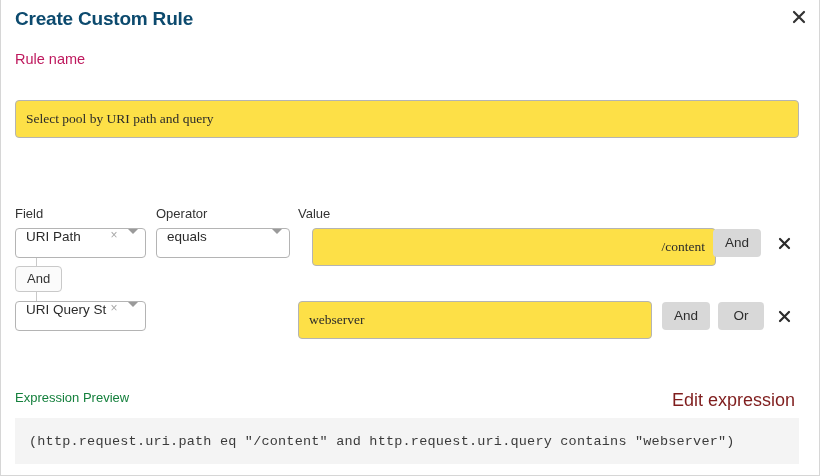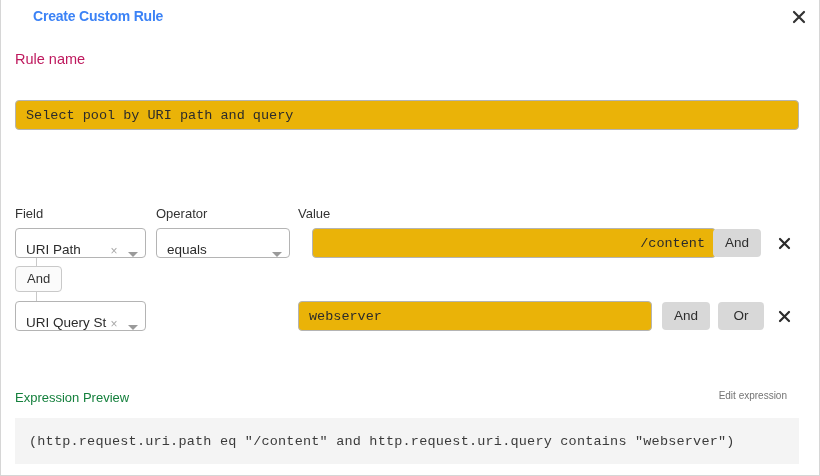"Create Custom Rule" .dialog-title { color: #3b82f6 -> #0c4a6e; font-size: 14px -> 19px; left: 32px -> 14px }
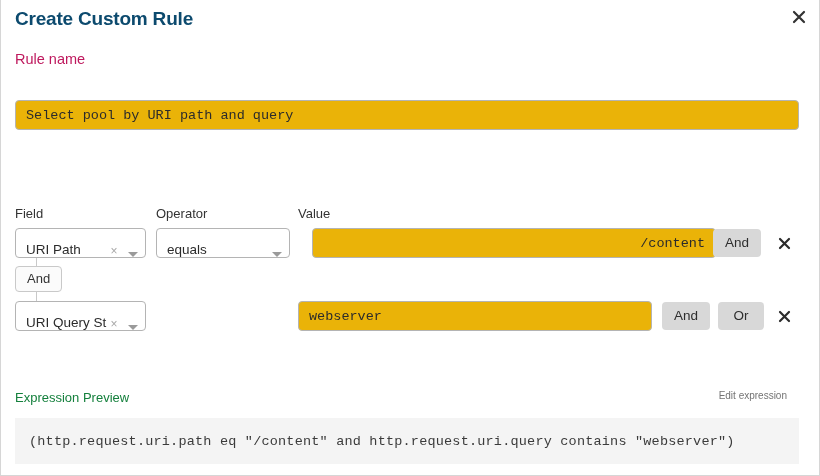"Select pool by URI path" .text-input { background: #eab308 -> #fde047; font-family: Liberation Mono, monospace -> Liberation Serif, serif; height: 30px -> 38px }
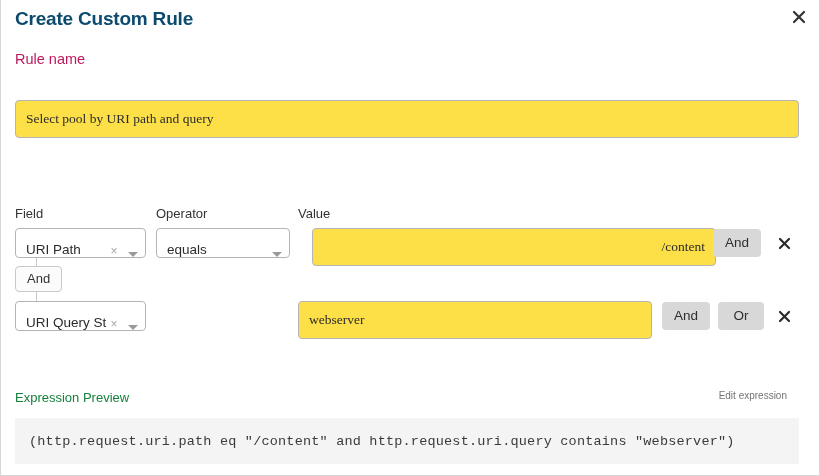"URI Path" .select-box { align-items: flex-end -> flex-start }
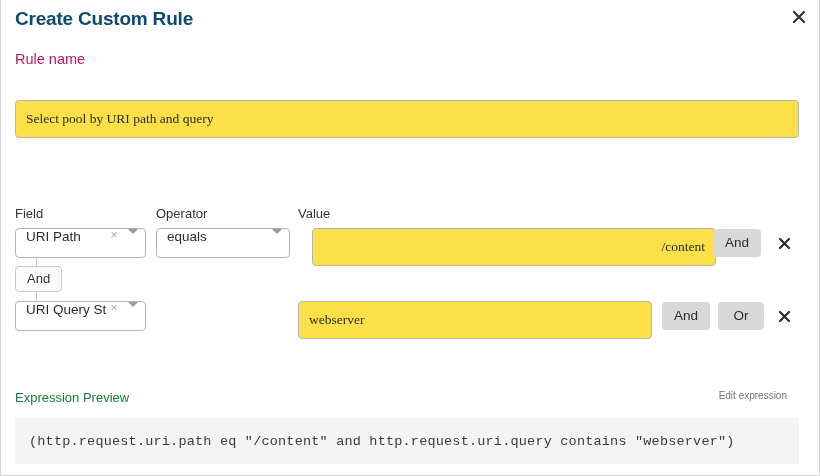"Edit expression" .edit-expression-link { color: #737373 -> #7f1d1d; font-size: 10px -> 18px; right: 32px -> 24px }
